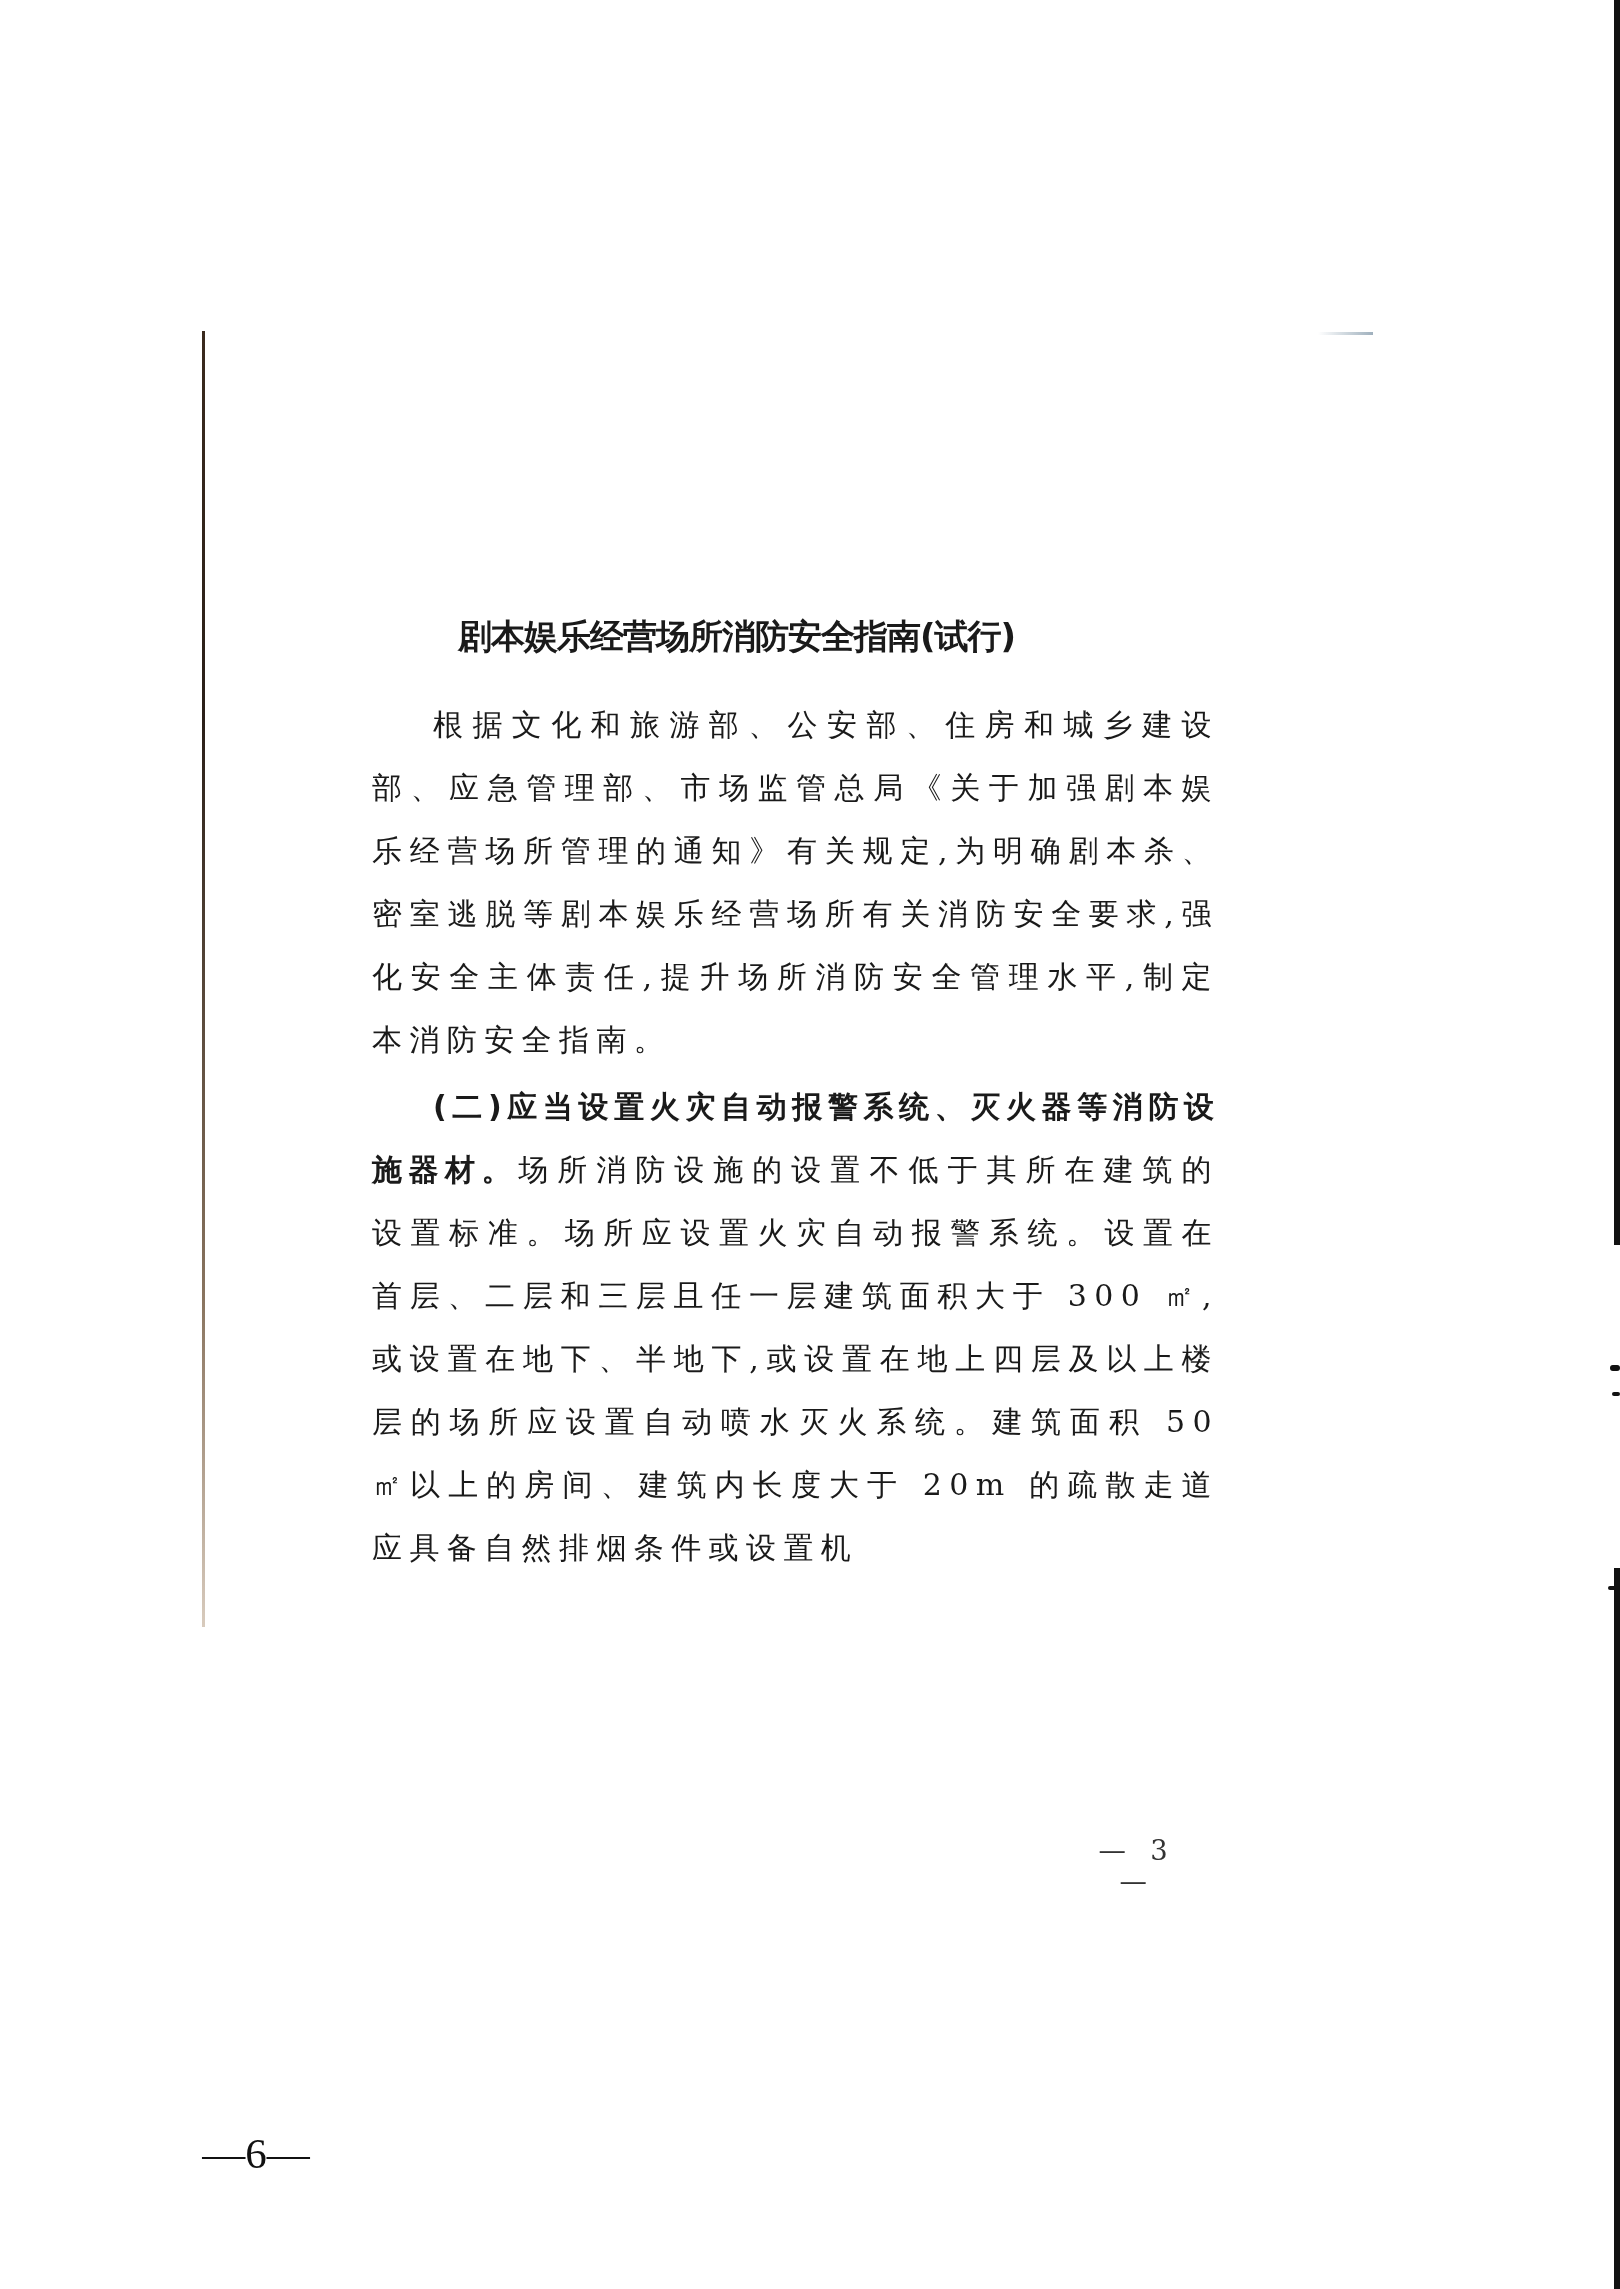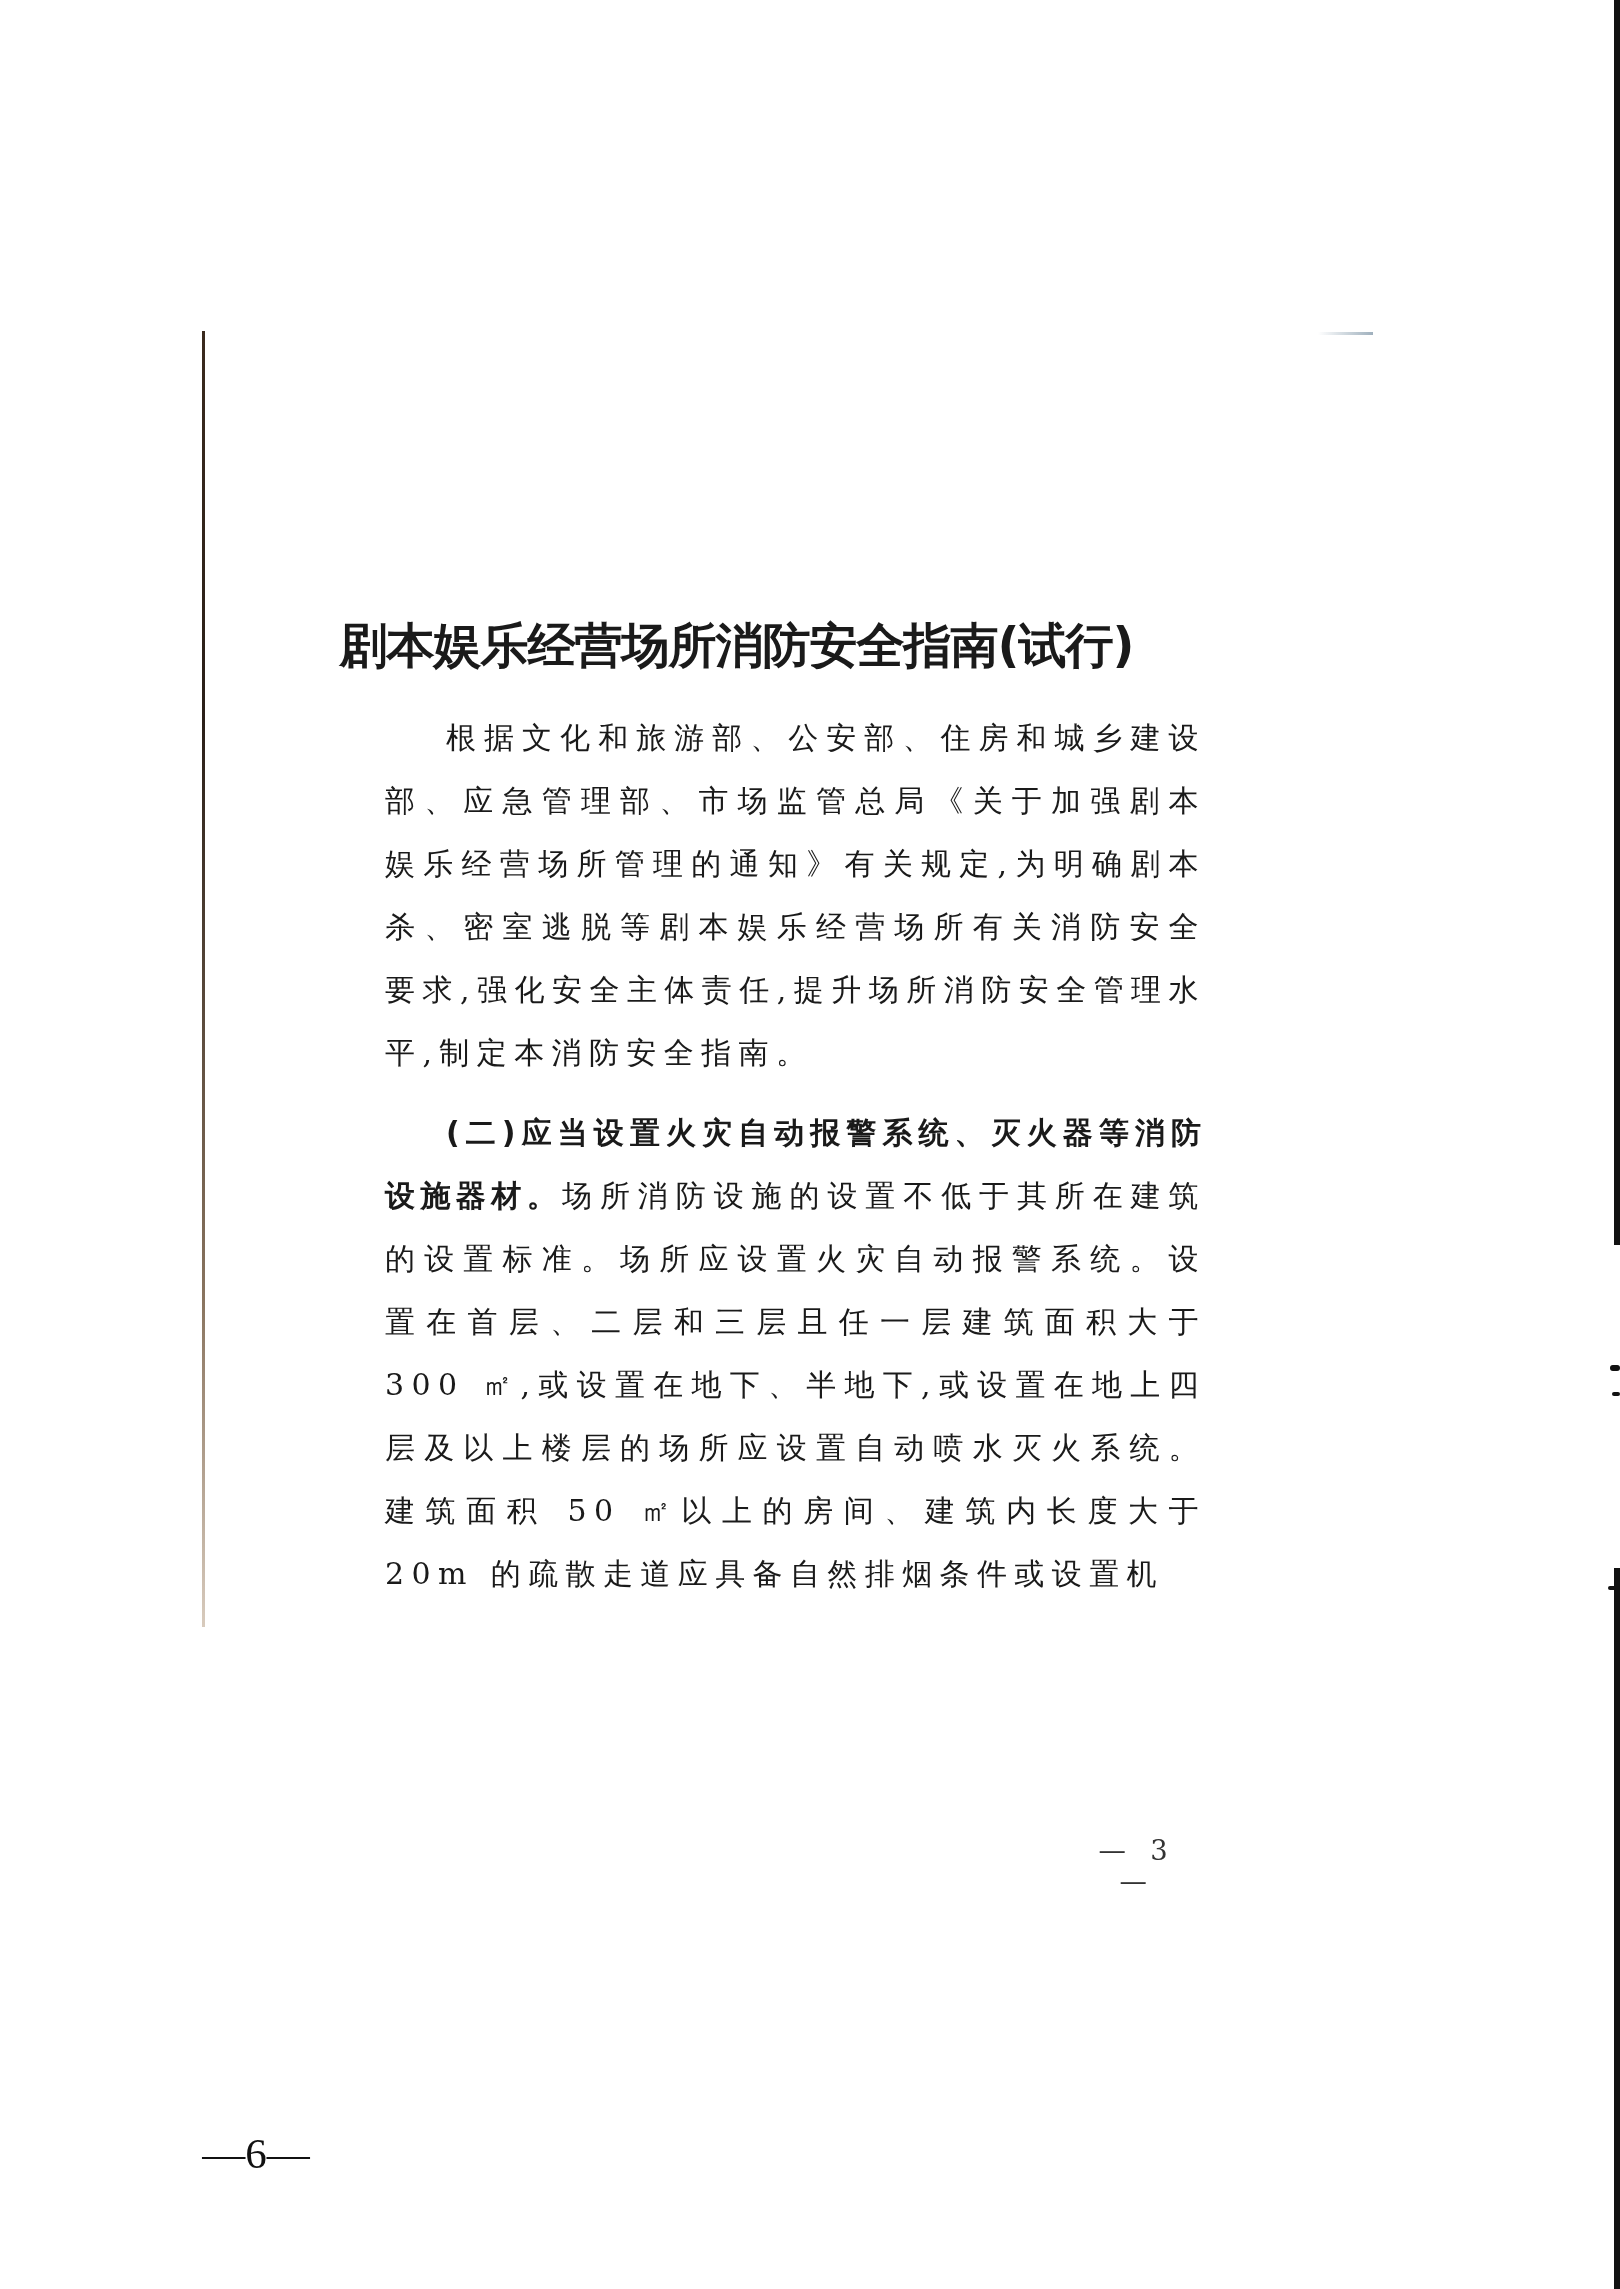"剧本娱乐经营场所消防安全指南(试行)" .title { font-size: 48px -> 34px }
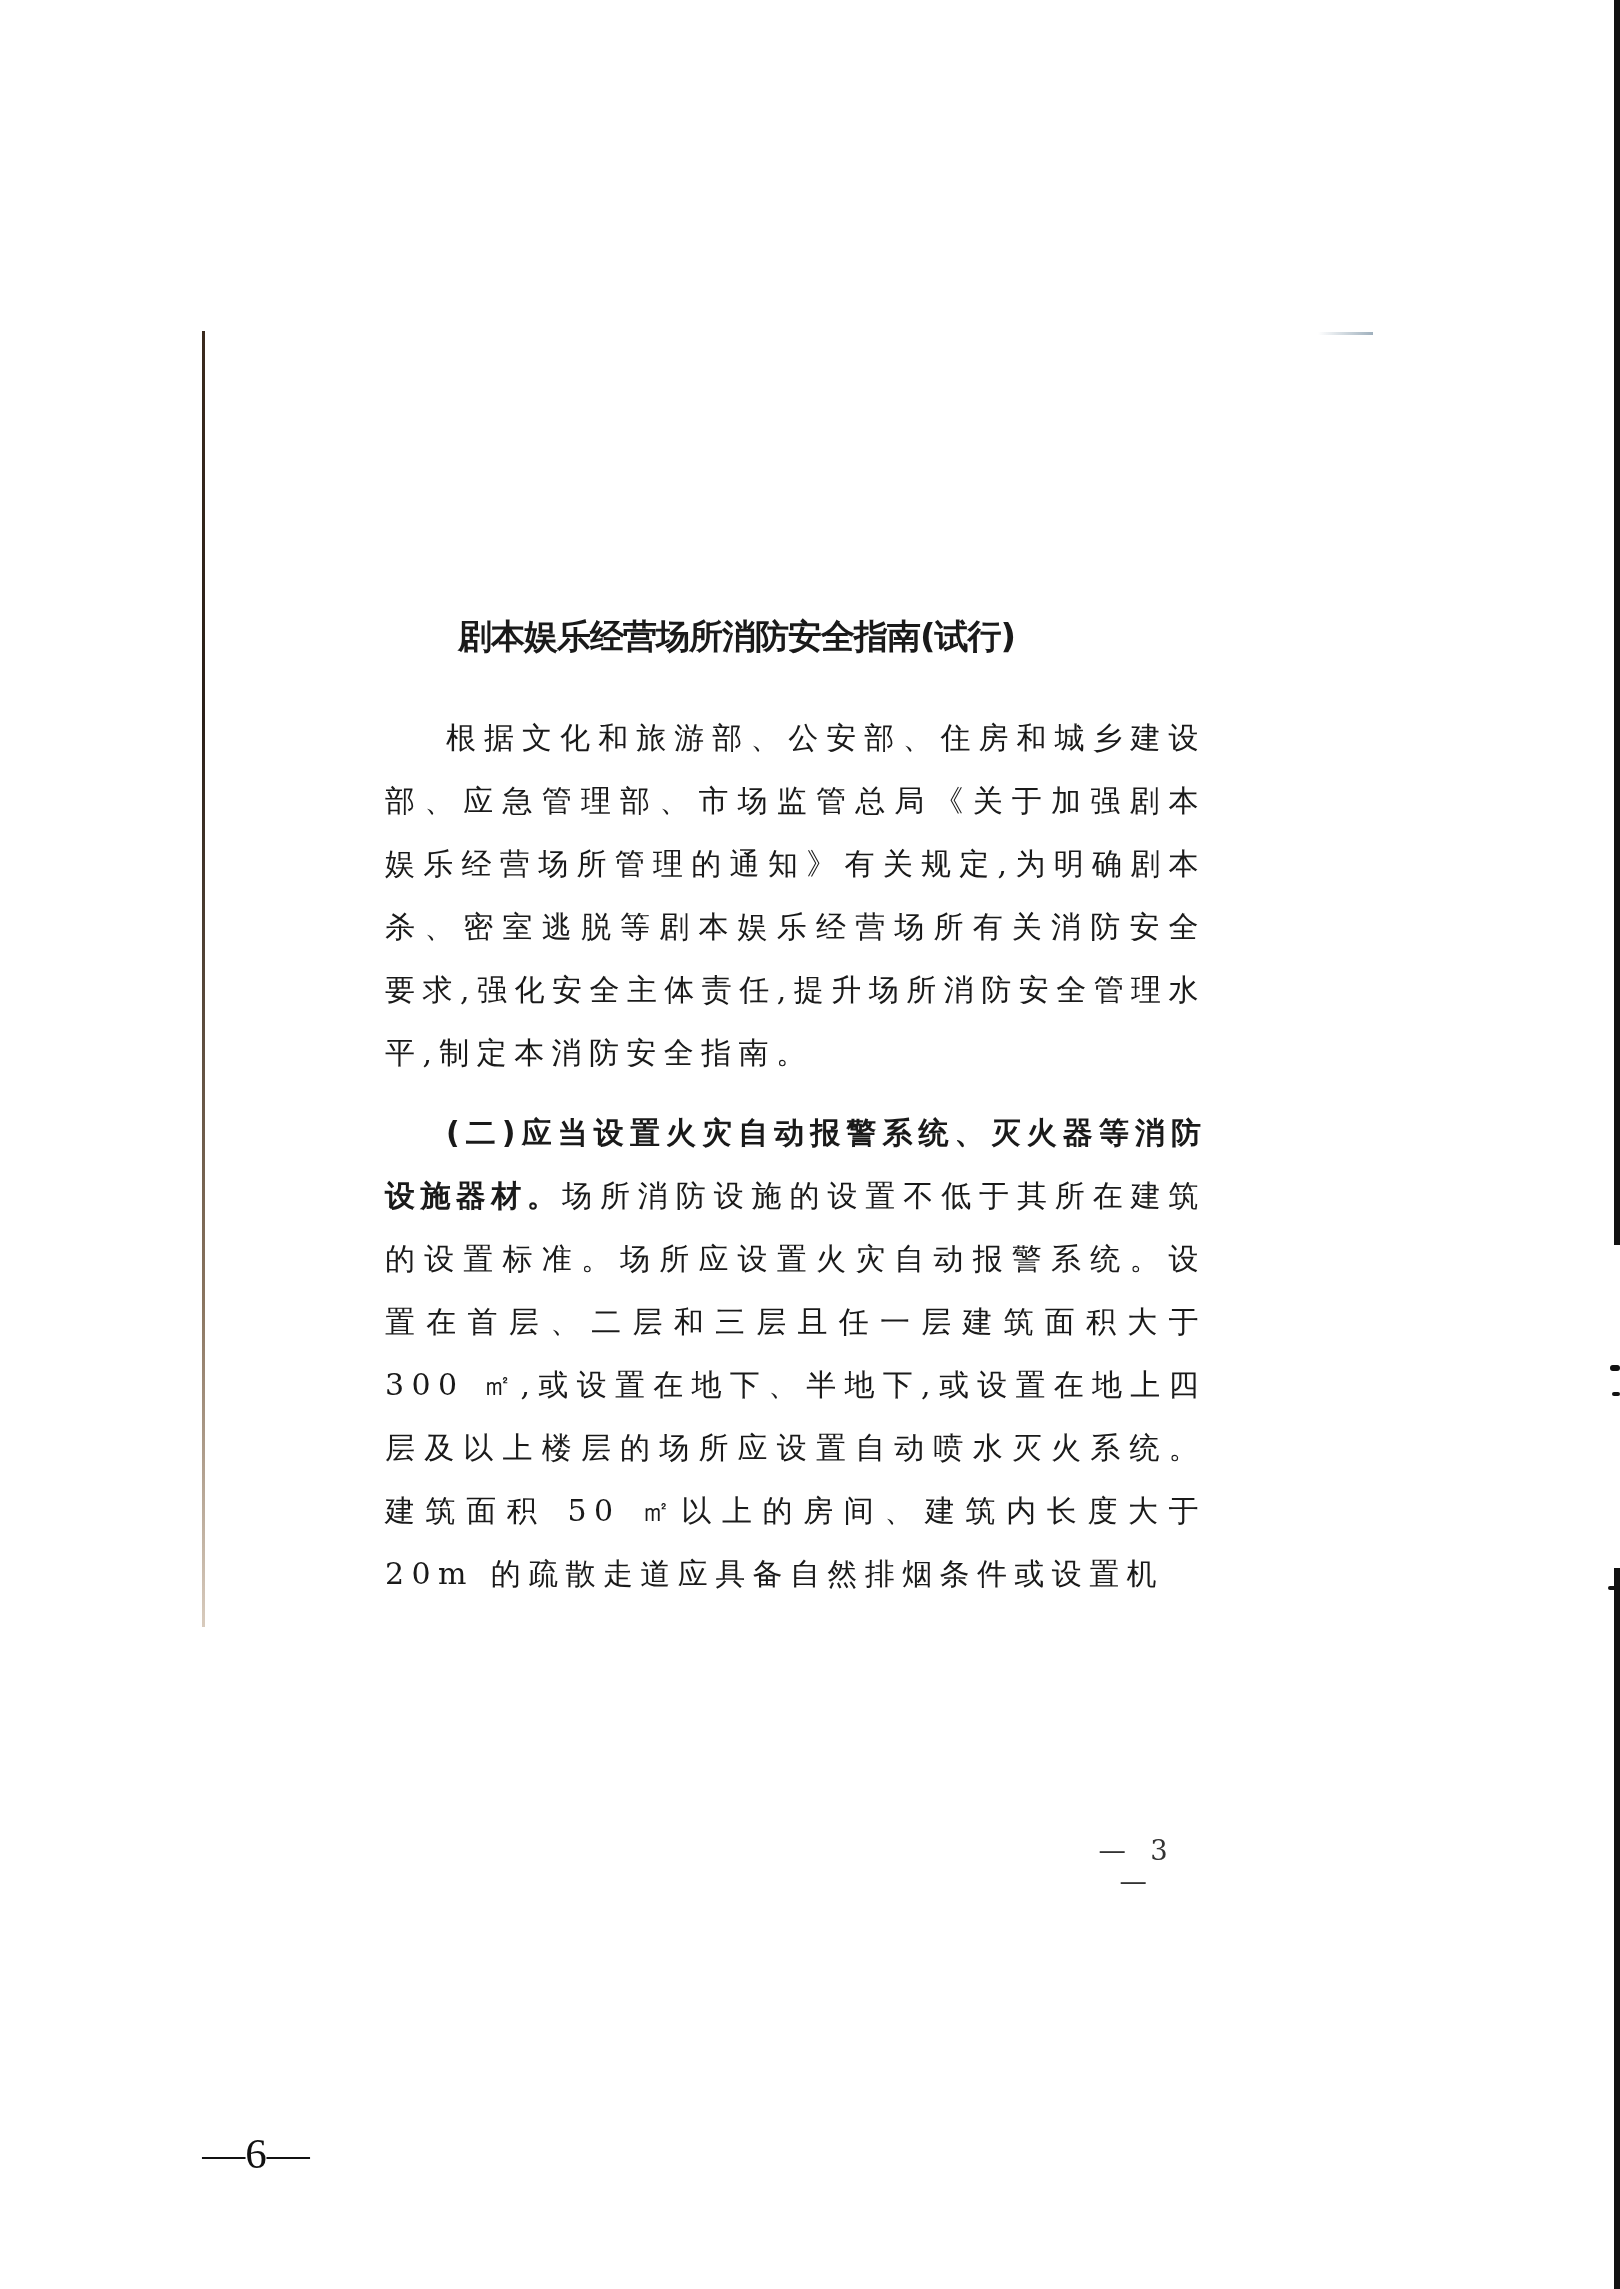"根据文化和旅游部、公安部、住房和城乡建设部、应急管理部、市场监管总局《关于加强剧" .body p { margin: 17px -> 4px }
